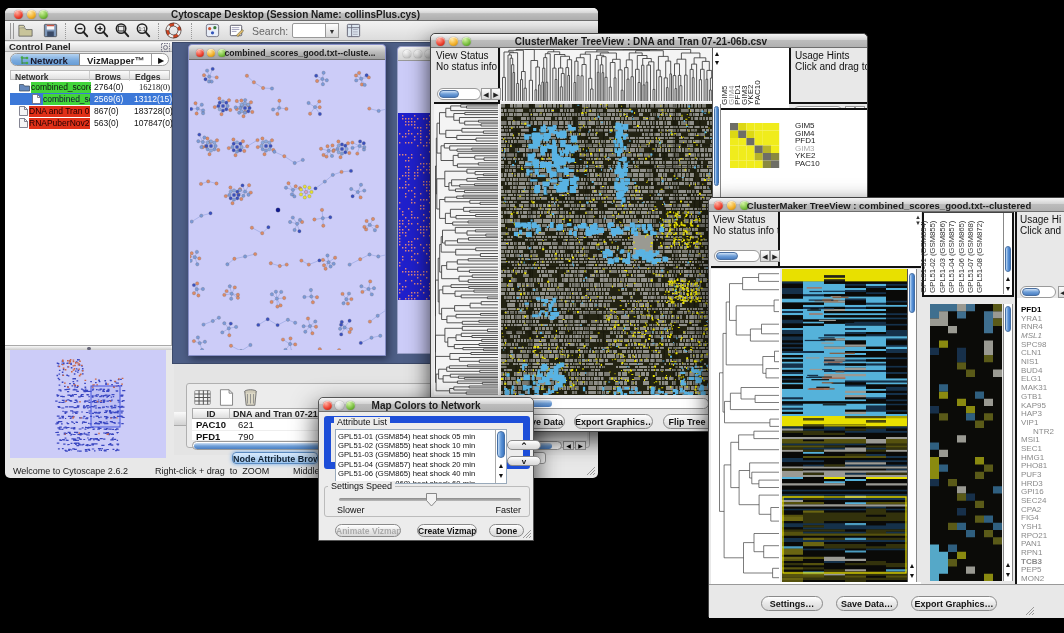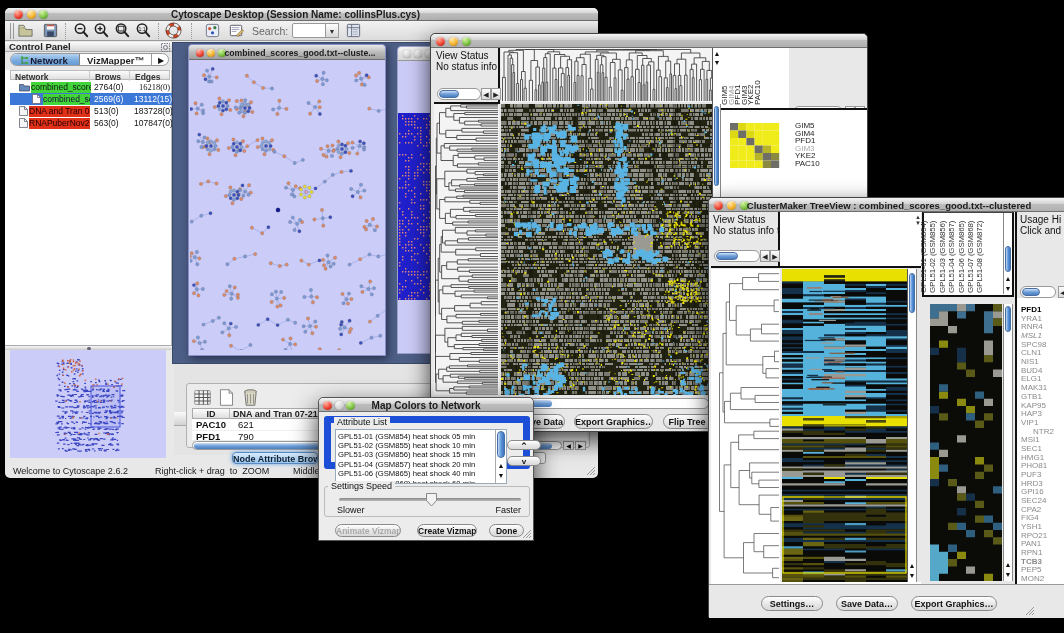"ClusterMaker TreeView : DNA and" div.ttext { html: none -> <div>ClusterMaker TreeView : DNA and Tran 07-21-06b.csv</div> }
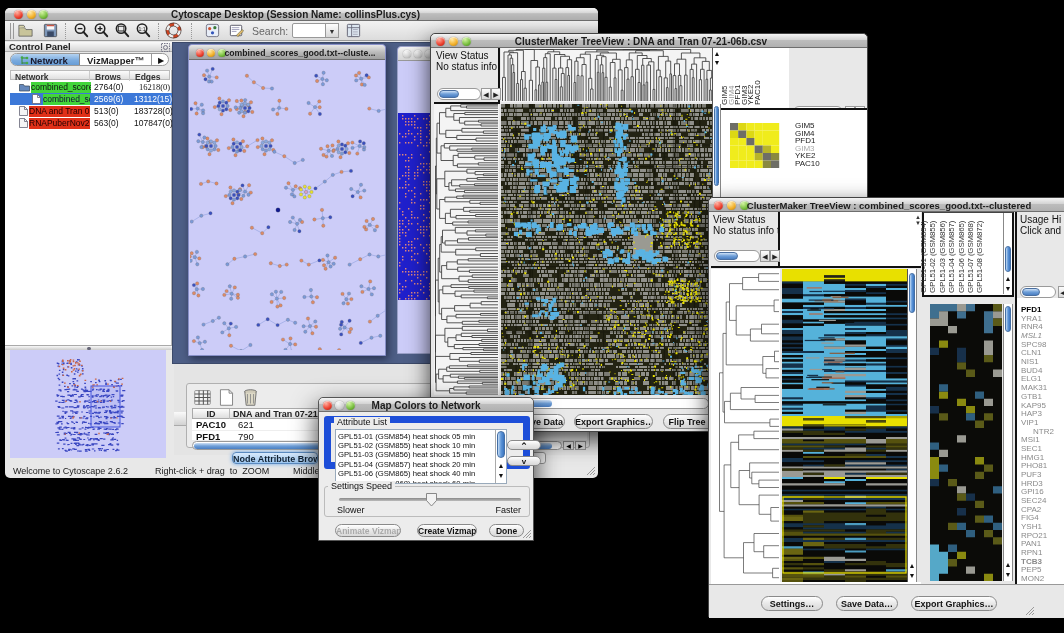"Usage Hints" div.abs { html: none -> <div> <div>Usage Hints<br>Click and drag tc</div> </div> }
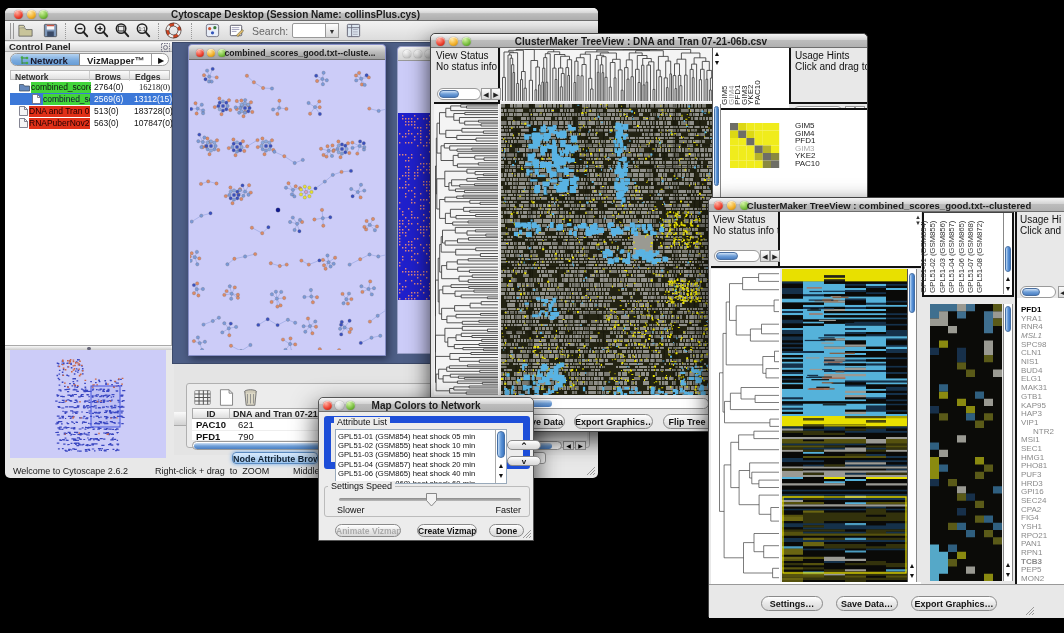"513(0)" span.abs { text: 513 -> 867 }
